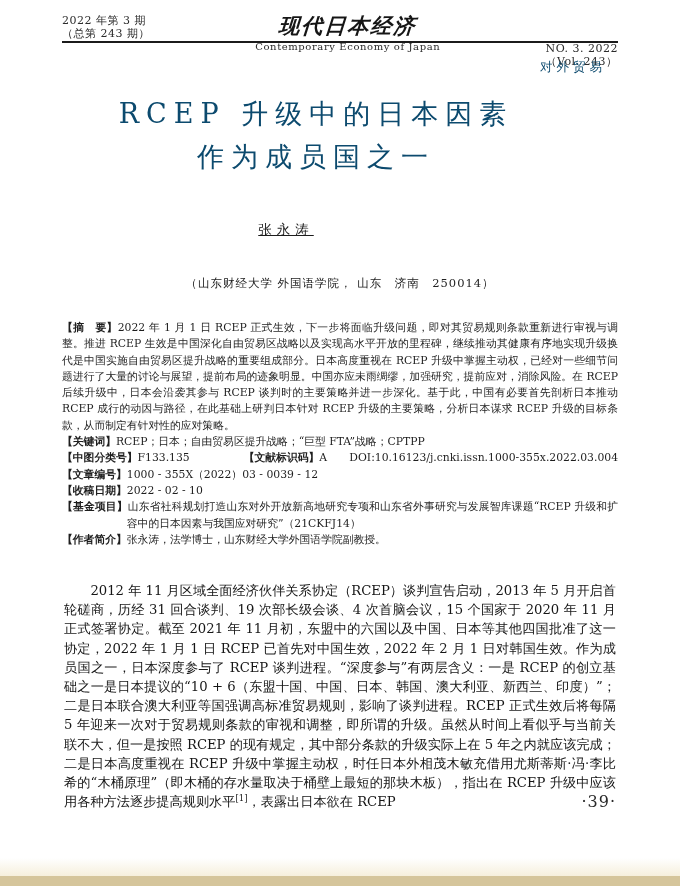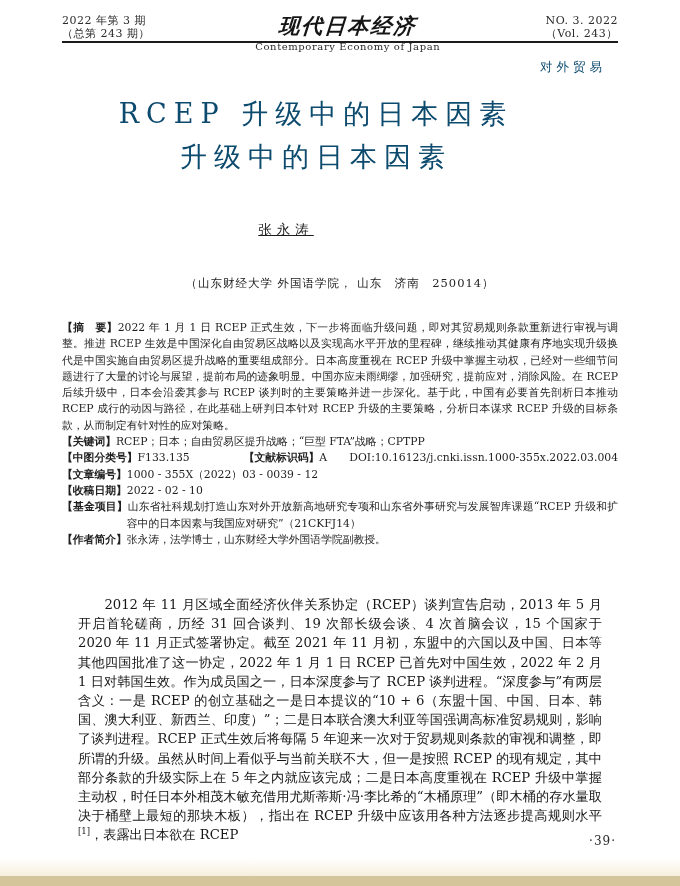"NO. 3. 2022" .hdr-side.right { margin-top: none -> 28px; text-align: center -> left }
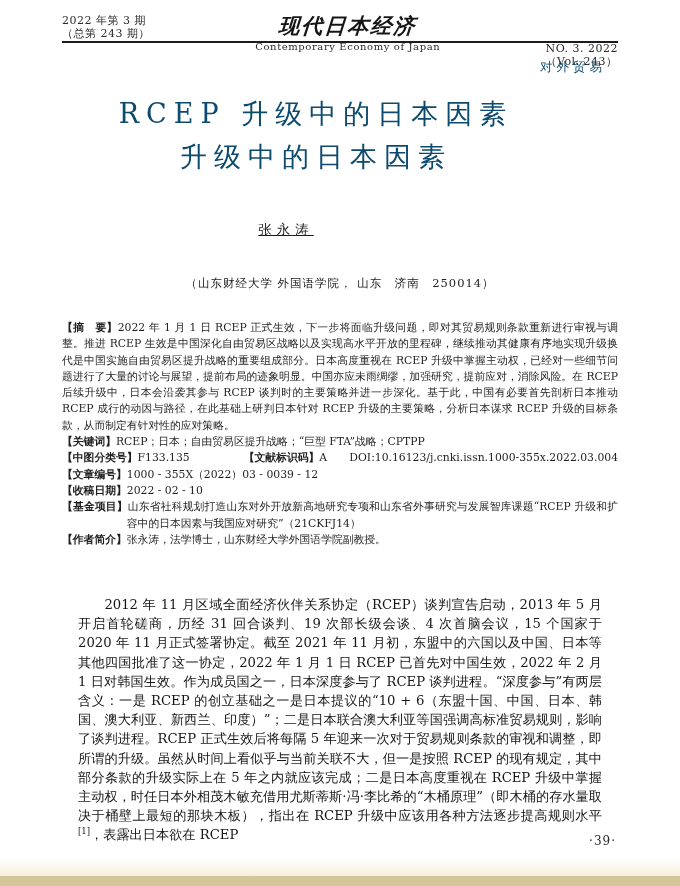"升级中的日本因素" div { text: 升级中的日本因素 -> 作为成员国之一 }
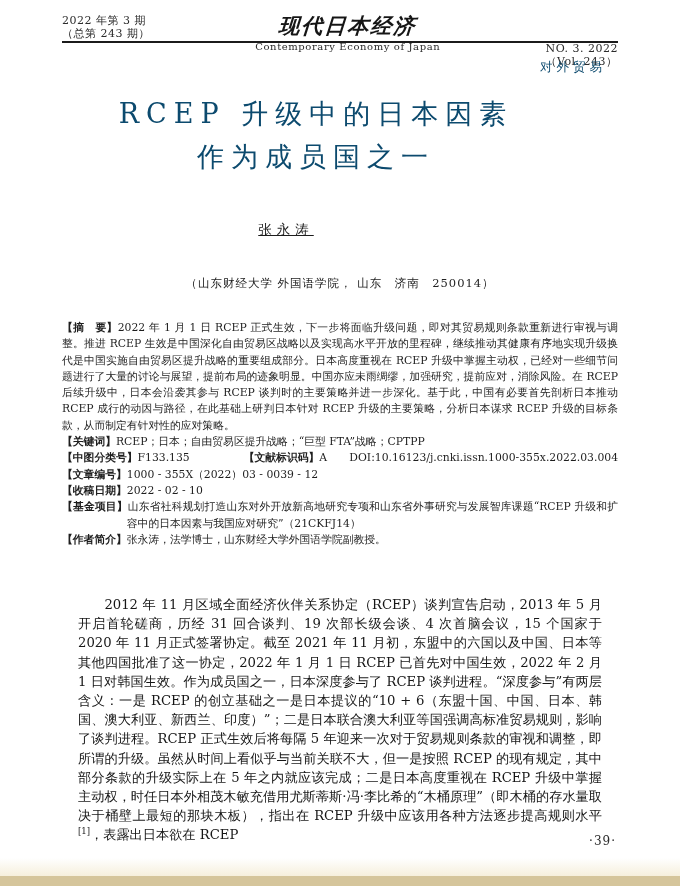"2012 年 11 月区域全面经济伙伴关系协定（RCEP）谈判宣告启动，2013" .bodytext p { margin: 16px -> 2px }
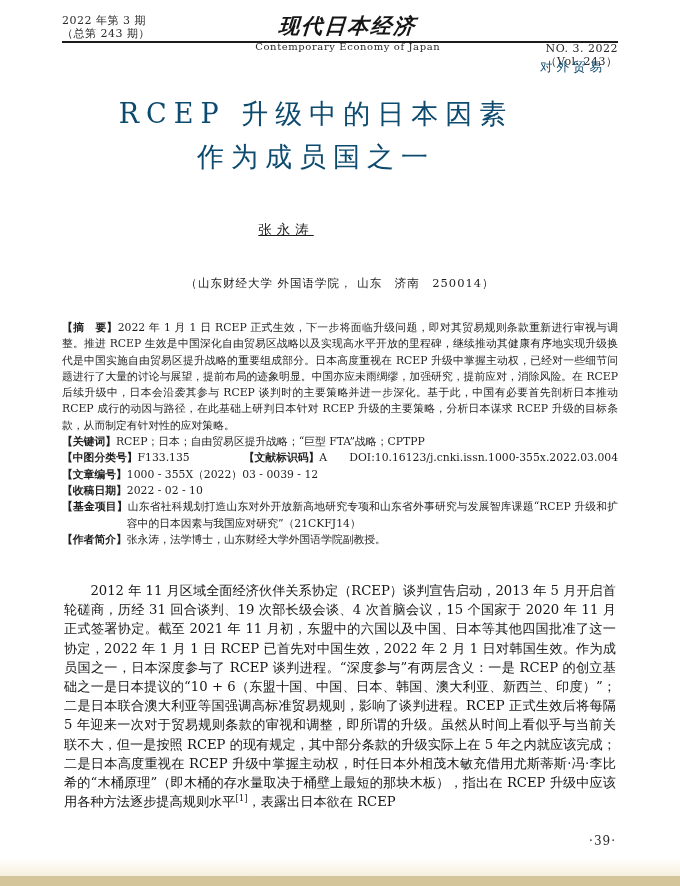"·39·" .page-number { font-size: 12px -> 16px; margin-top: 42px -> none }
